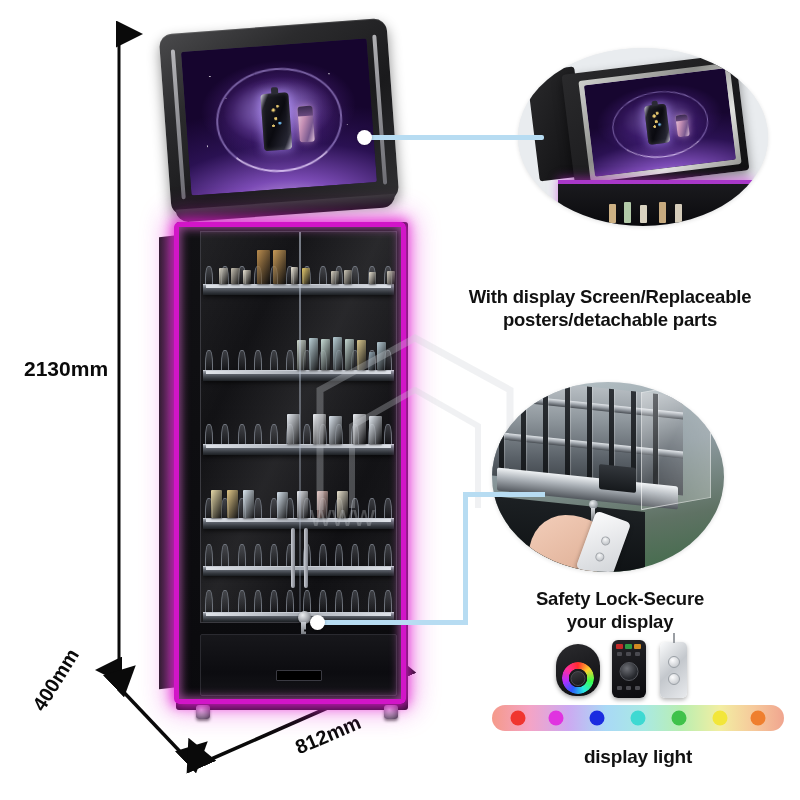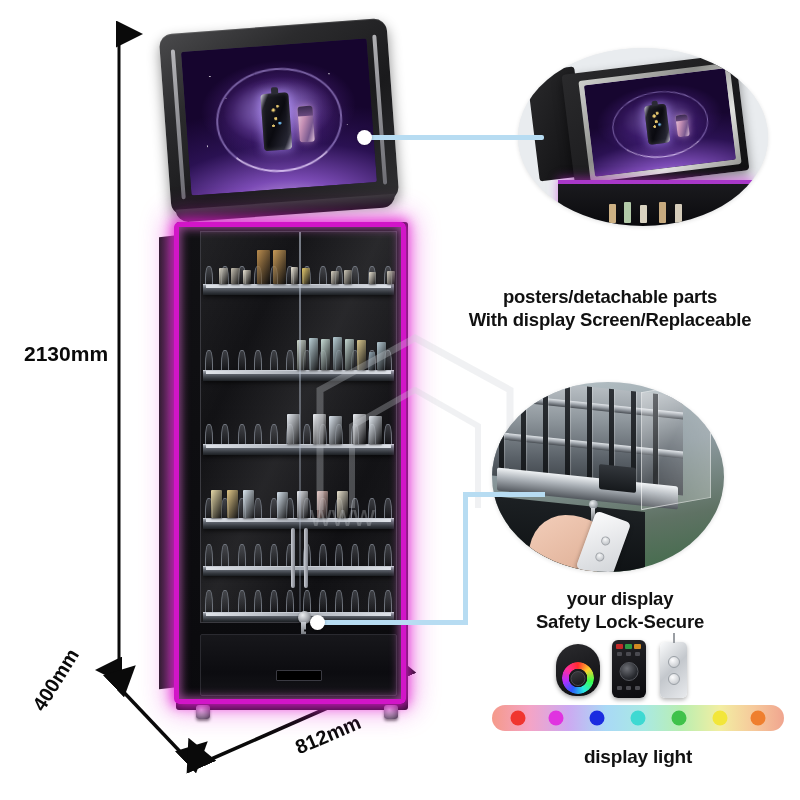"posters/detachable parts" div { order: before "With display Screen/Replaceable" -> after "With display Screen/Replaceable" }
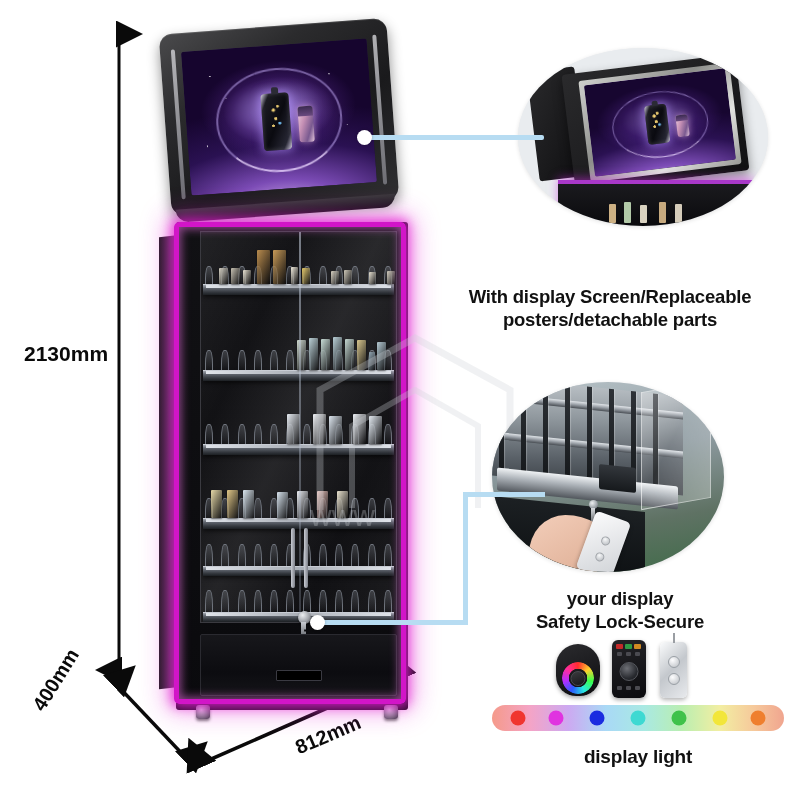"2130mm" div.dim-label { top: 342px -> 357px }
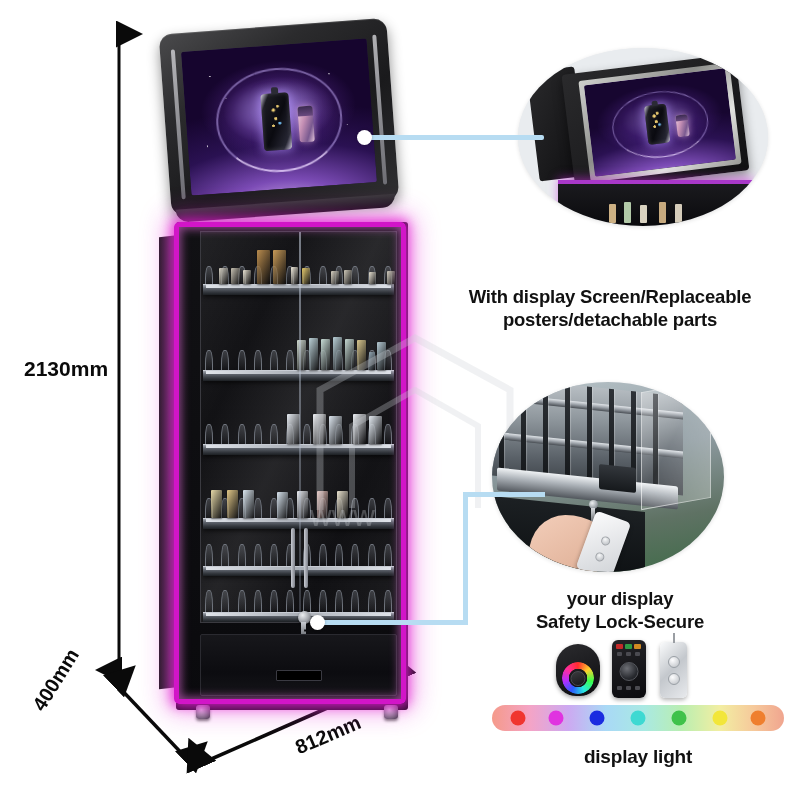"your display" div { order: before "Safety Lock-Secure" -> after "Safety Lock-Secure" }
